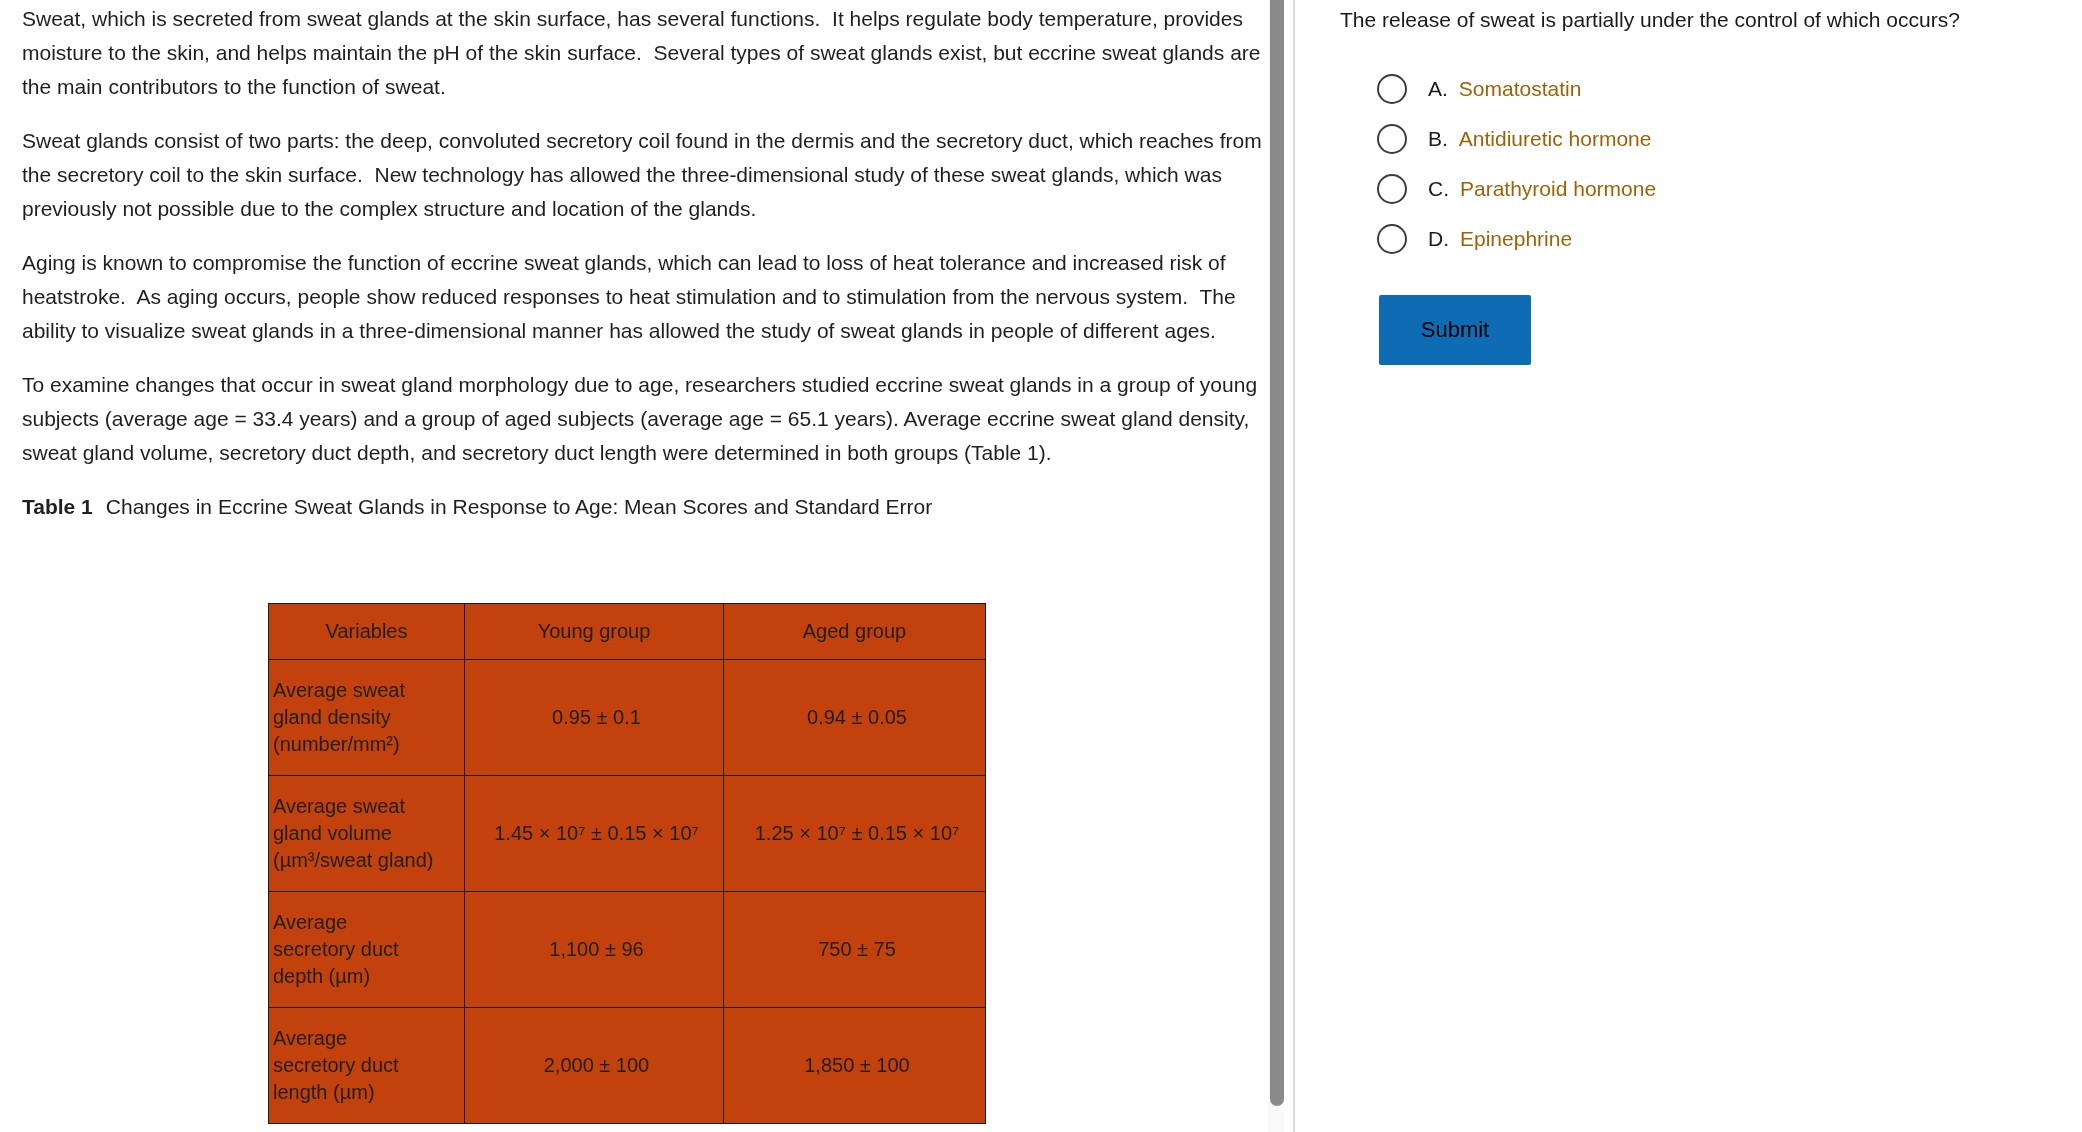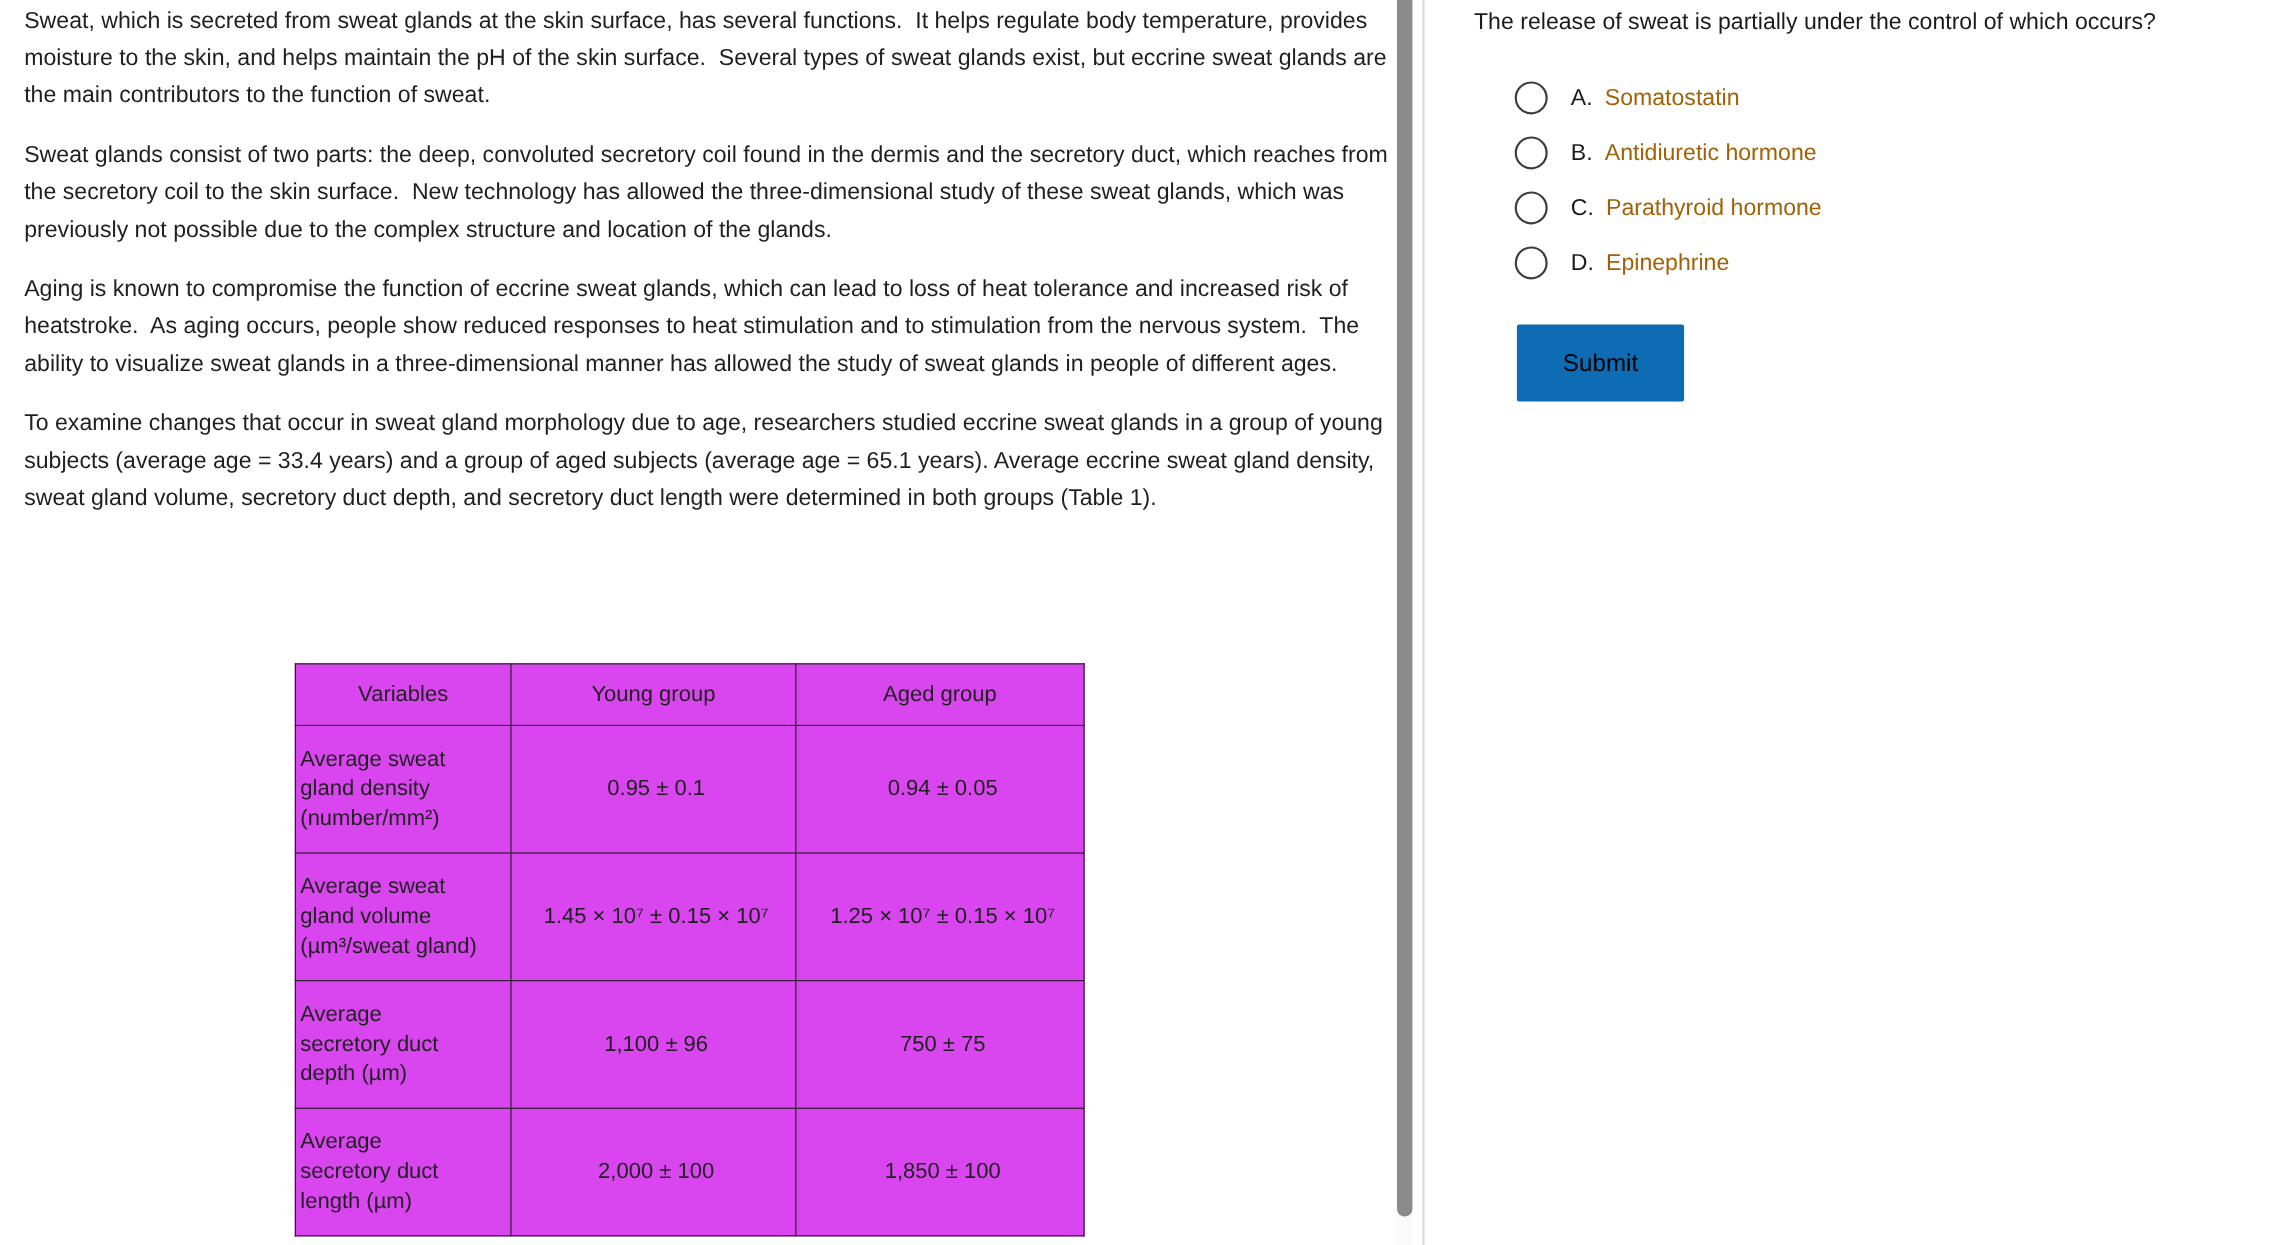"Table 1 Changes in Eccrine" p.table-caption { html: none -> <p><span>Table 1</span><span>Changes in Eccrine Sweat Glands in Response to Age: Mean Scores and Standard Error</span></p> }
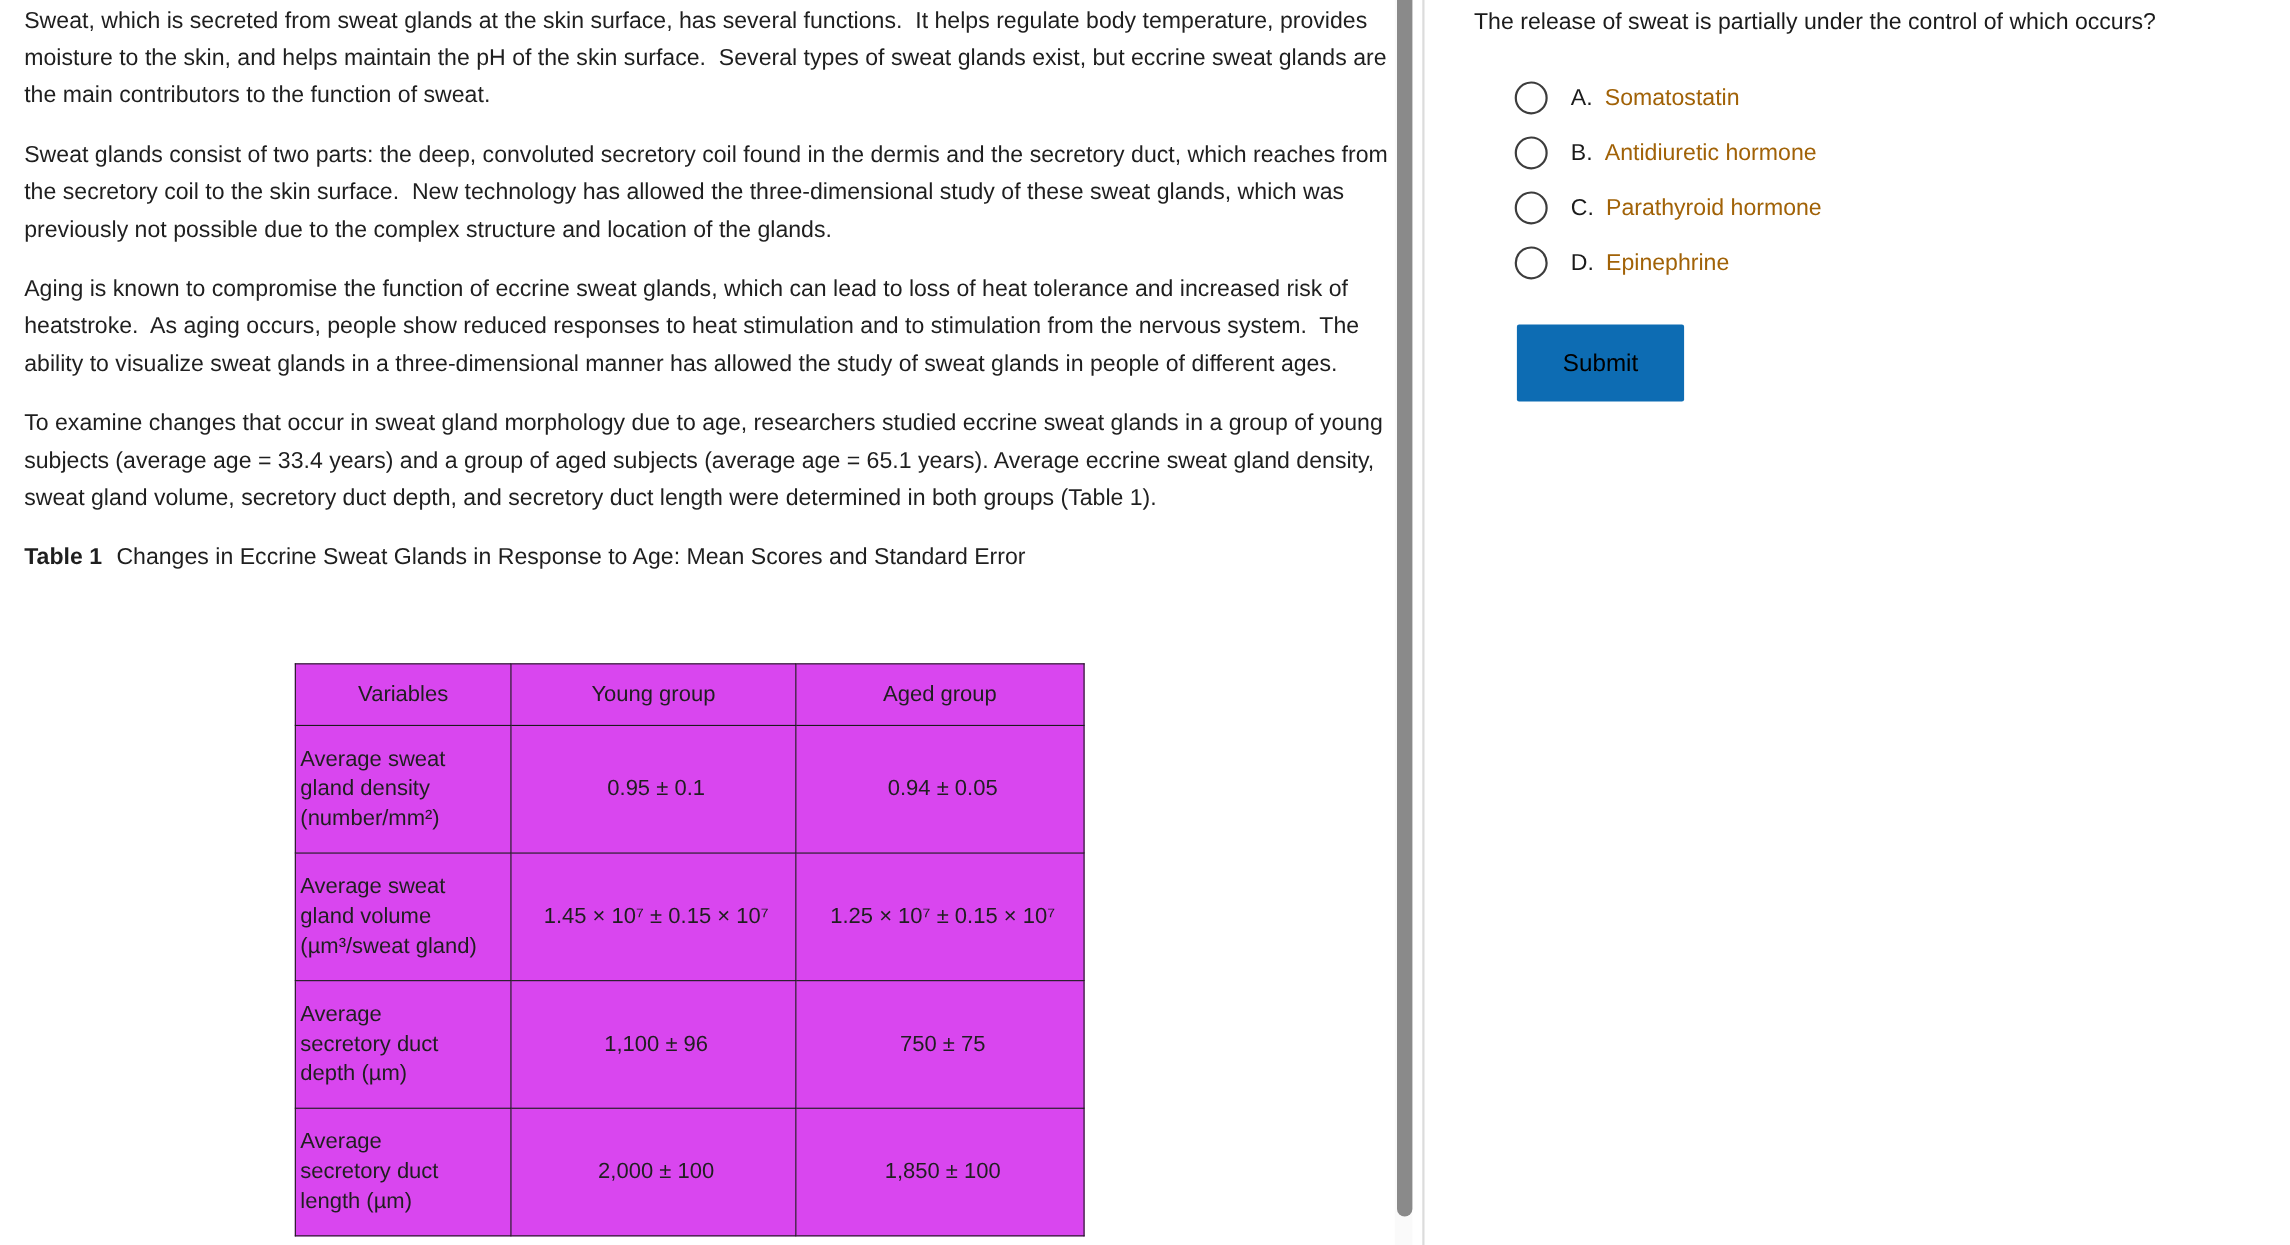"Variables" table.data-table { background: #d946ef -> #c2410c }
